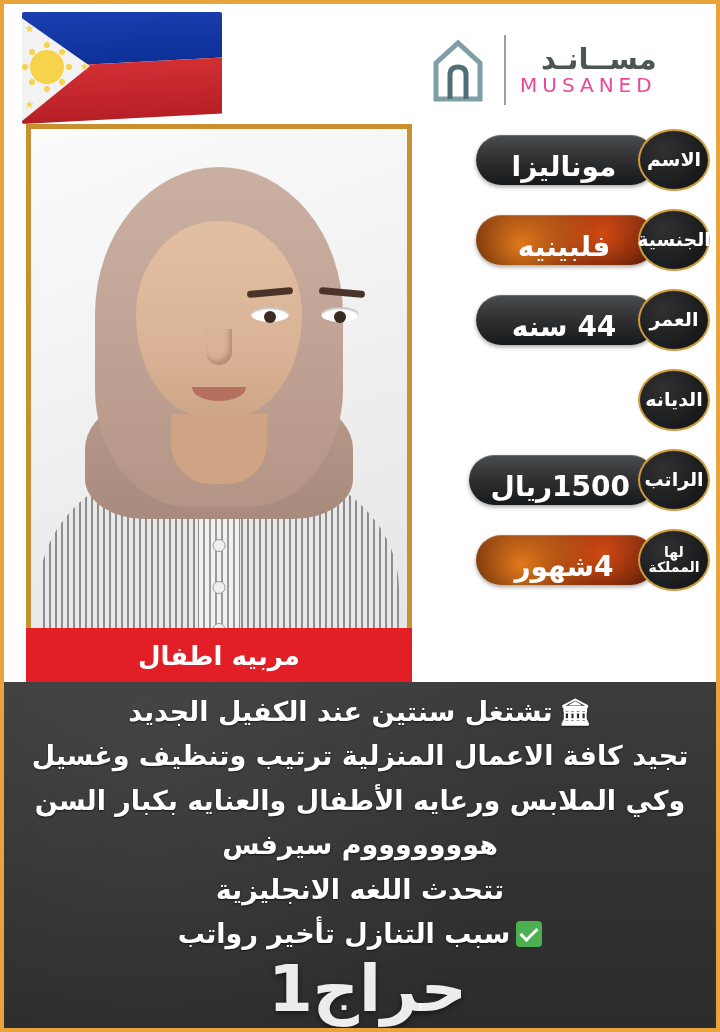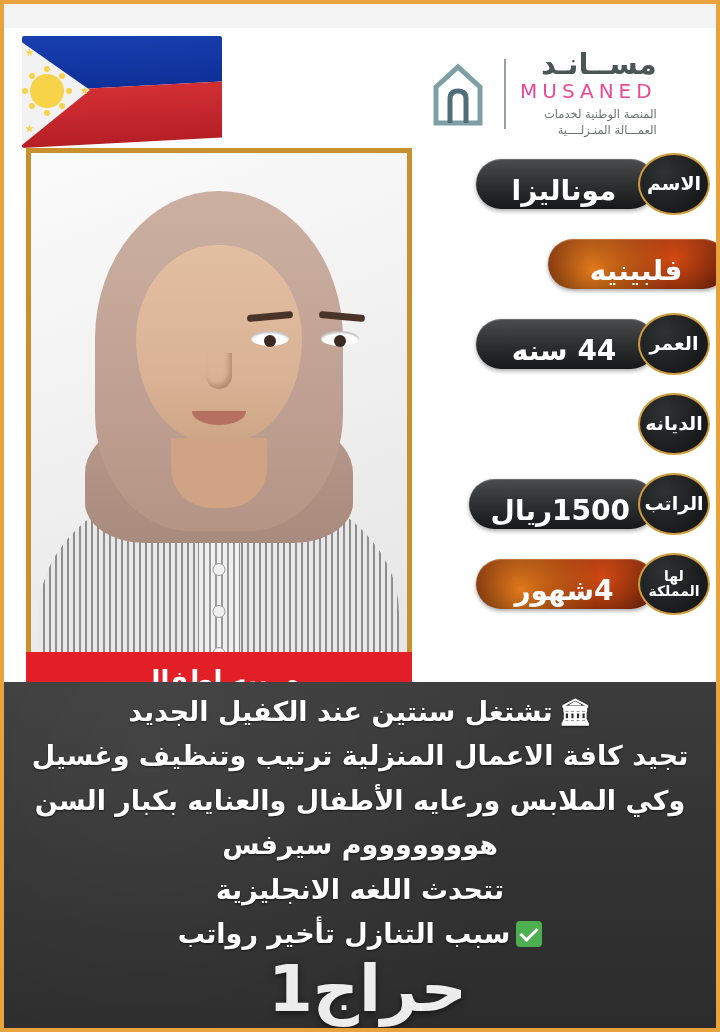"مســانـد" .top { margin-top: 24px -> none }
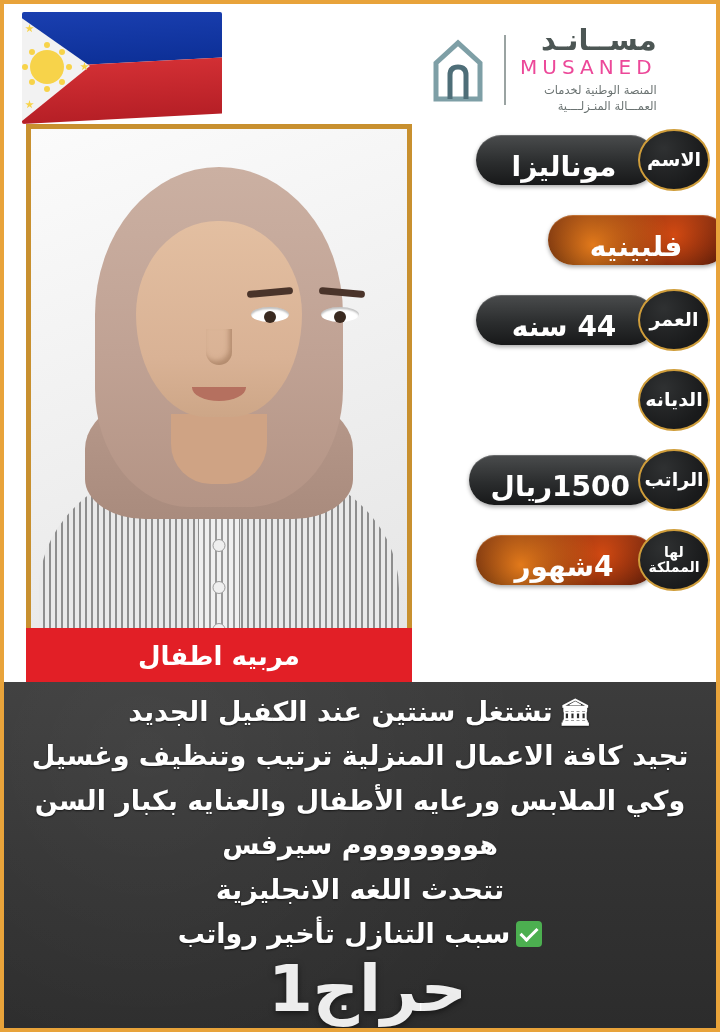"المنصة الوطنية لخدمات" div.logo-sub { html: <div> <div>المنصة الوطنية لخدمات</div> <div>العمـــالة المنـزلــــية</div> </div> -> none }
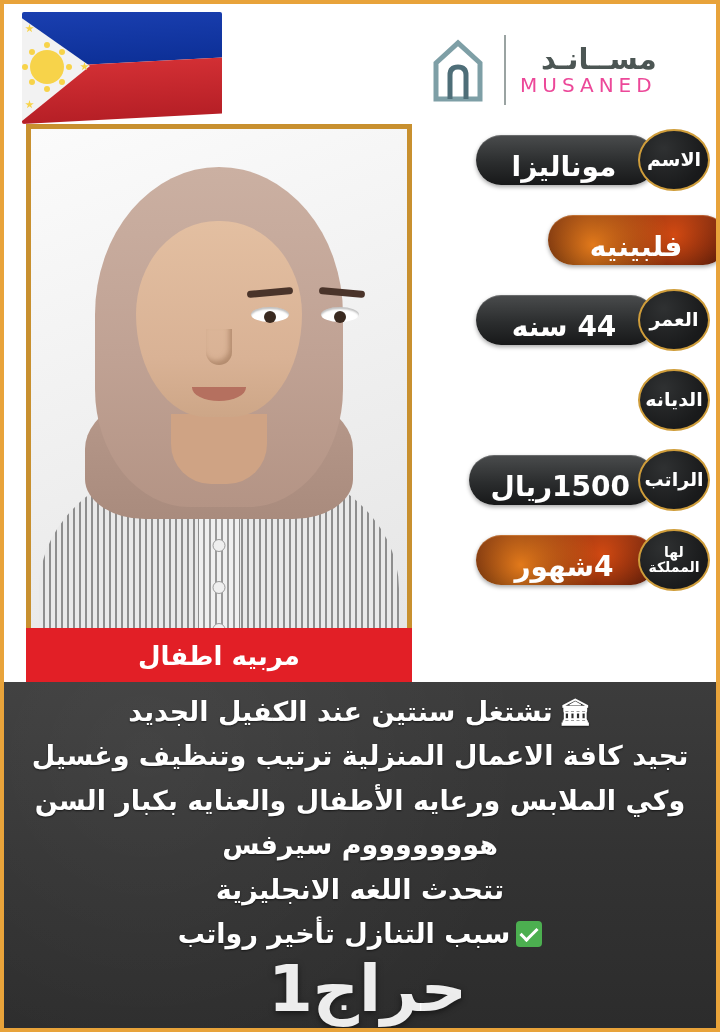"الجنسية" div.field-label { html: none -> <div>الجنسية</div> }
